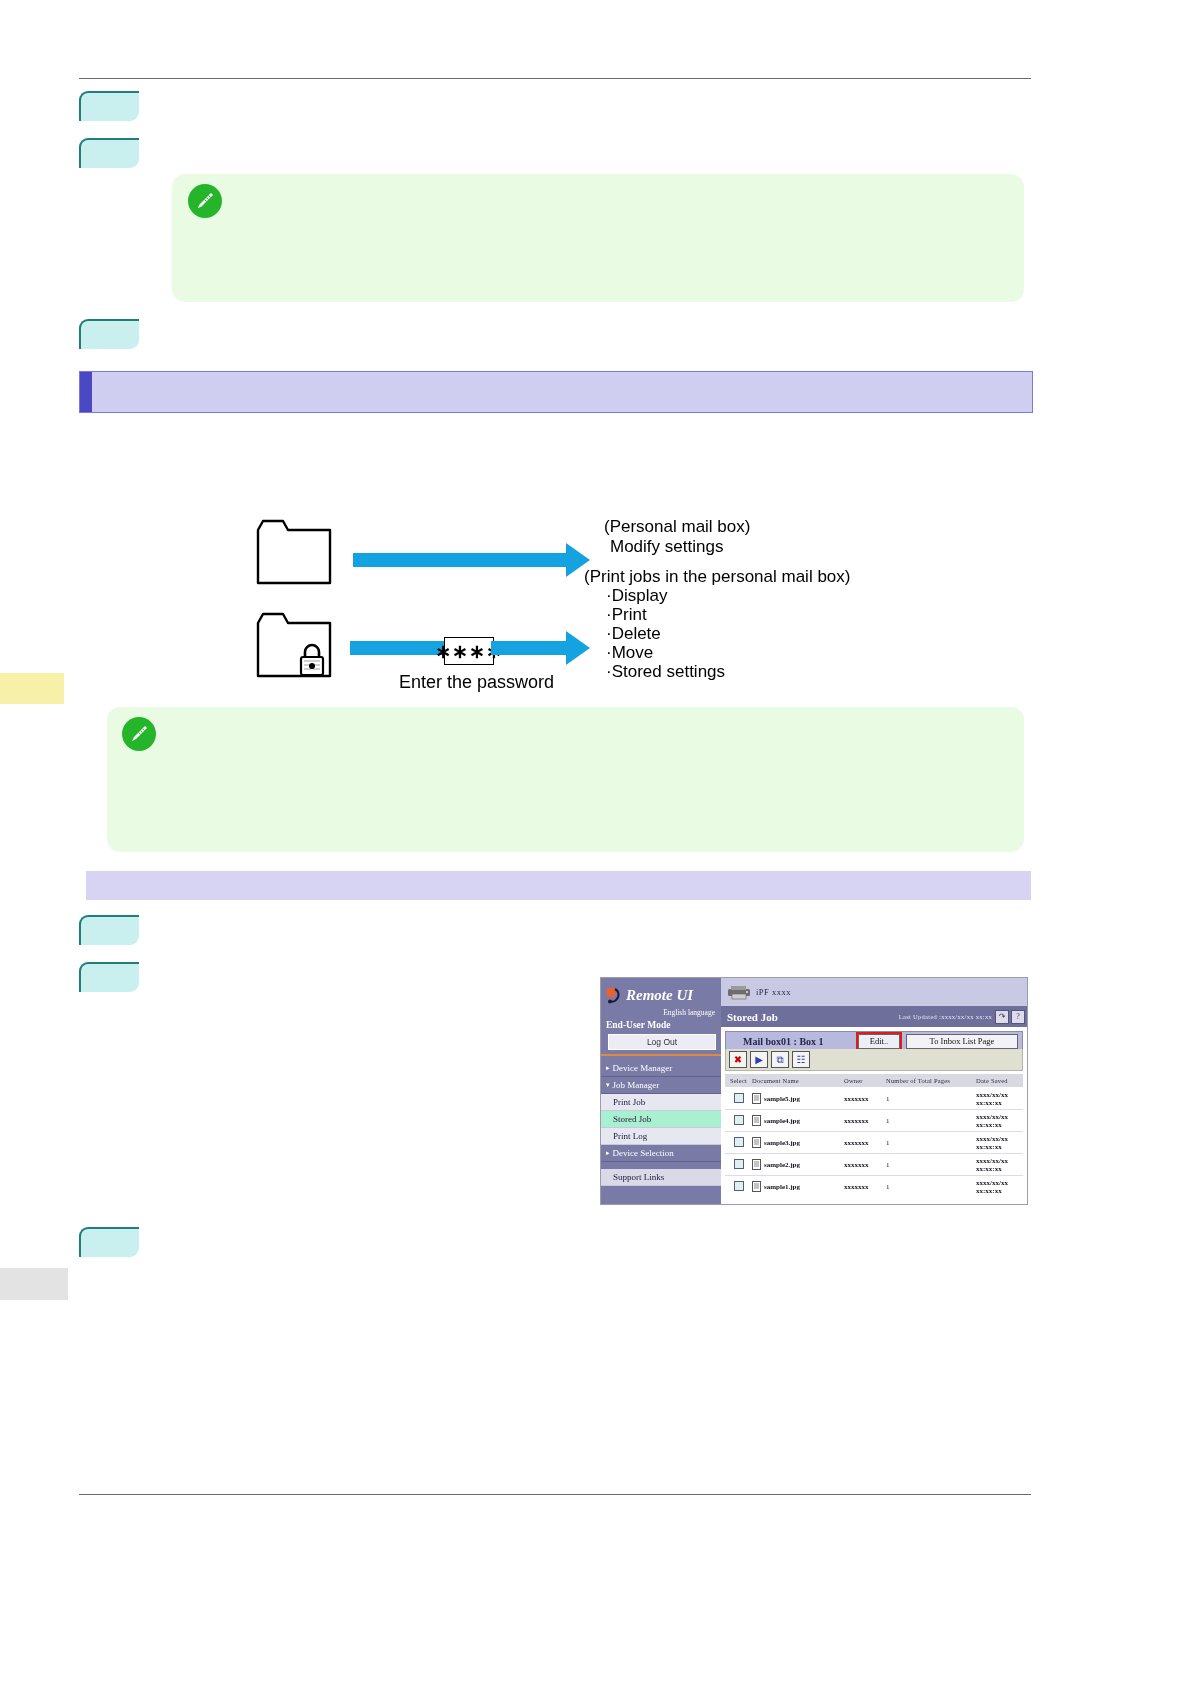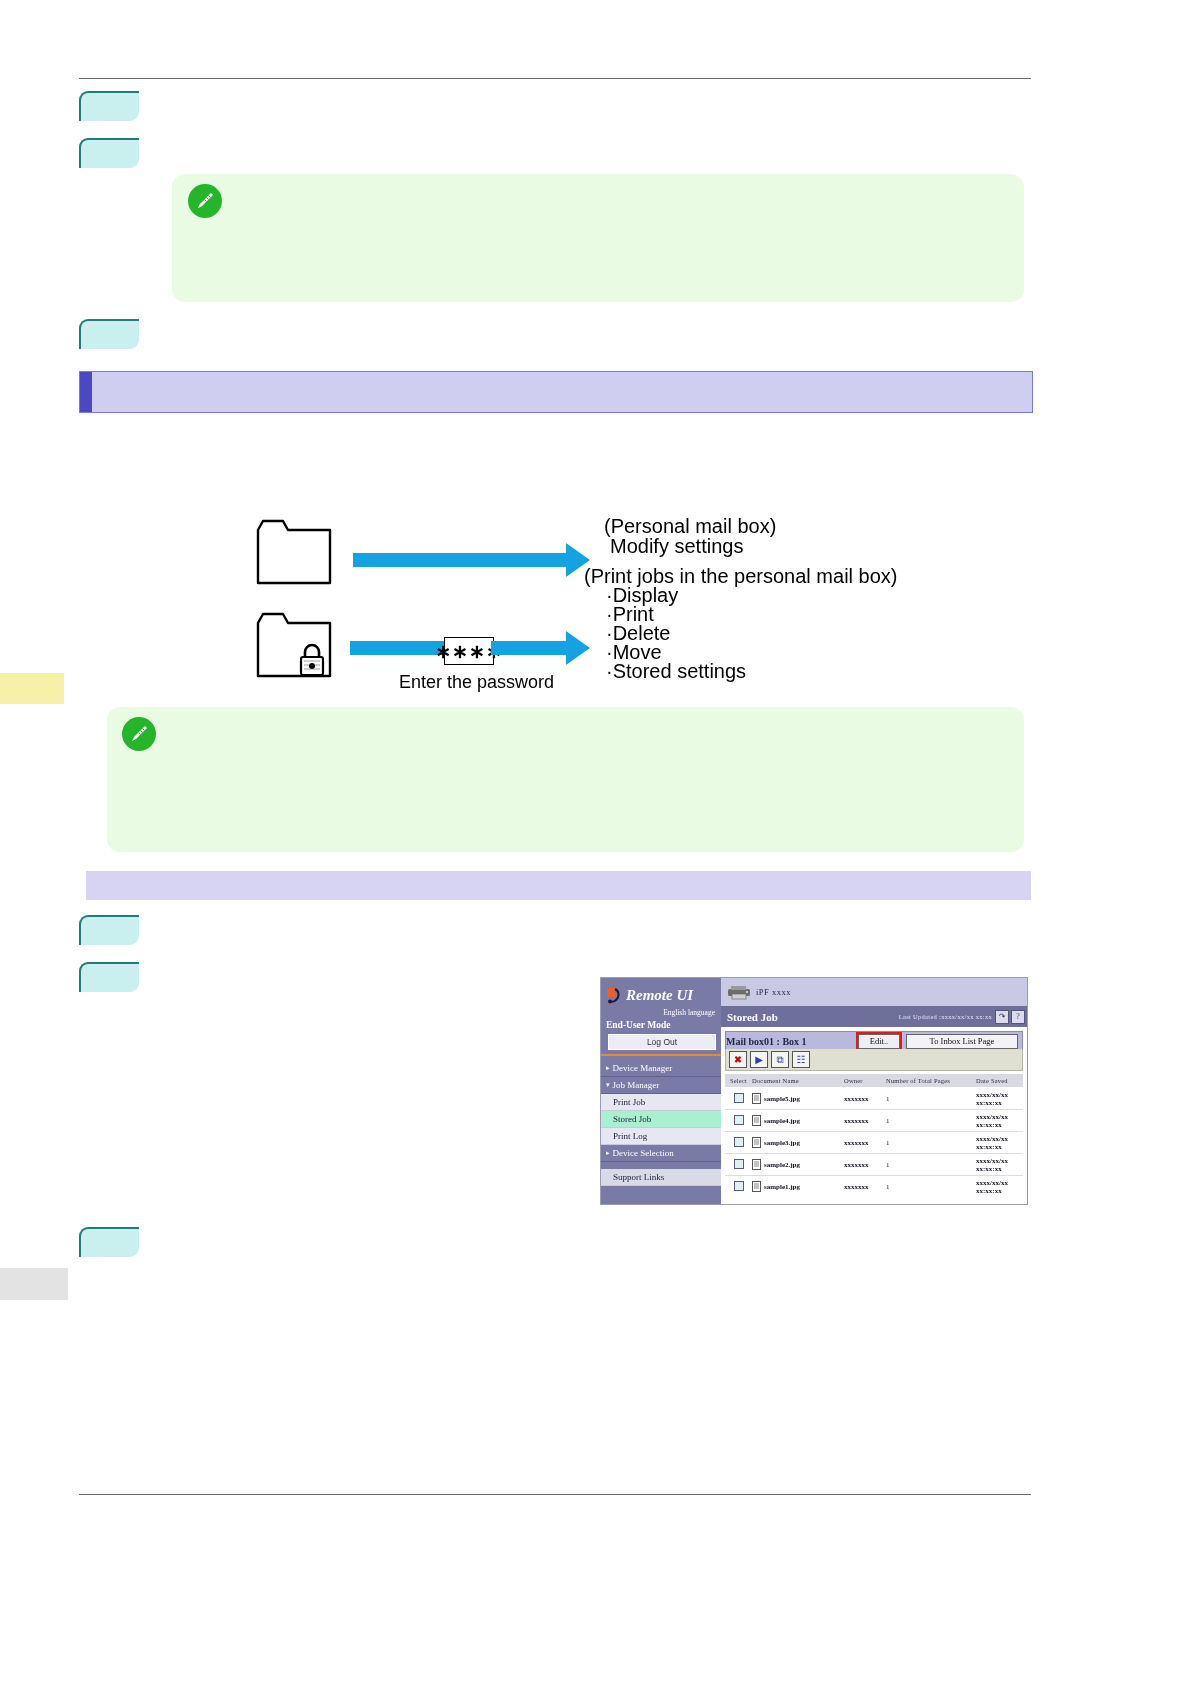"(Personal mail box)" .dtext { font-size: 20px -> 17px }
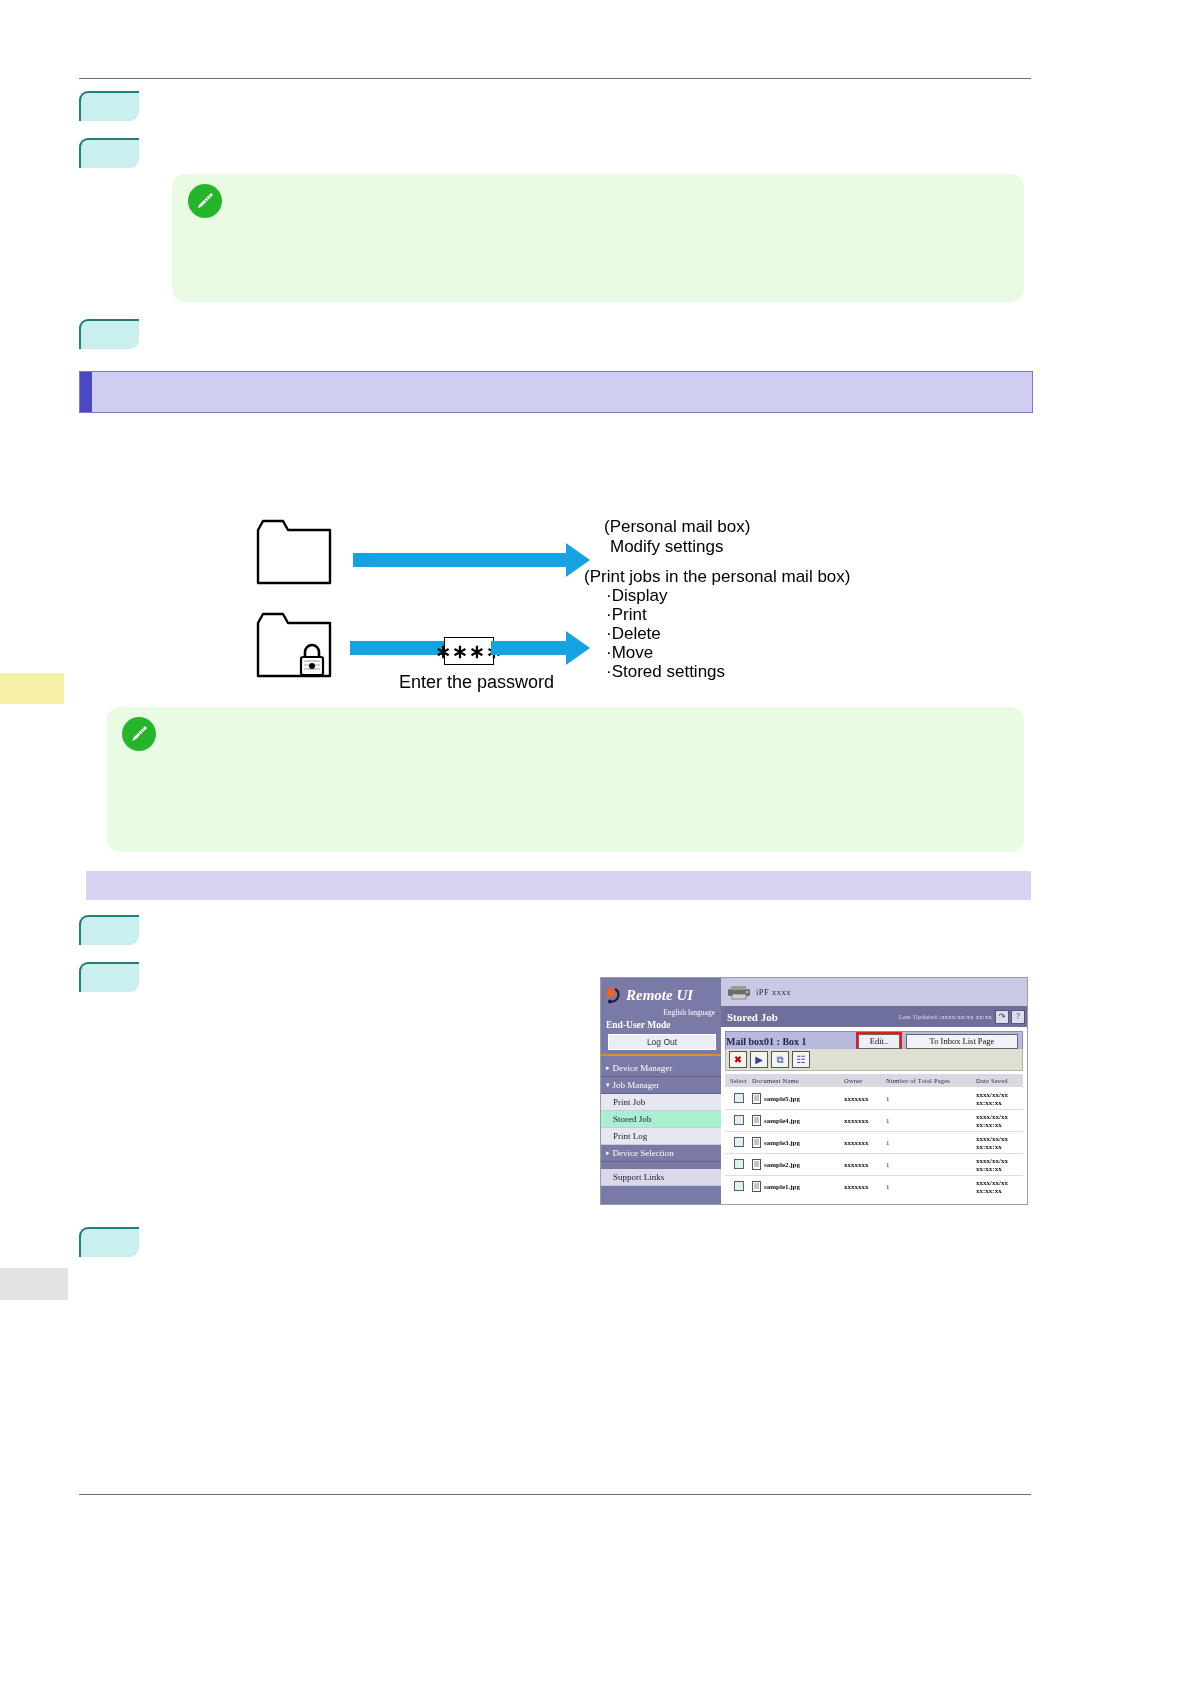"Mail box01 : Box 1" .boxname { margin-left: 0 -> 17px }
